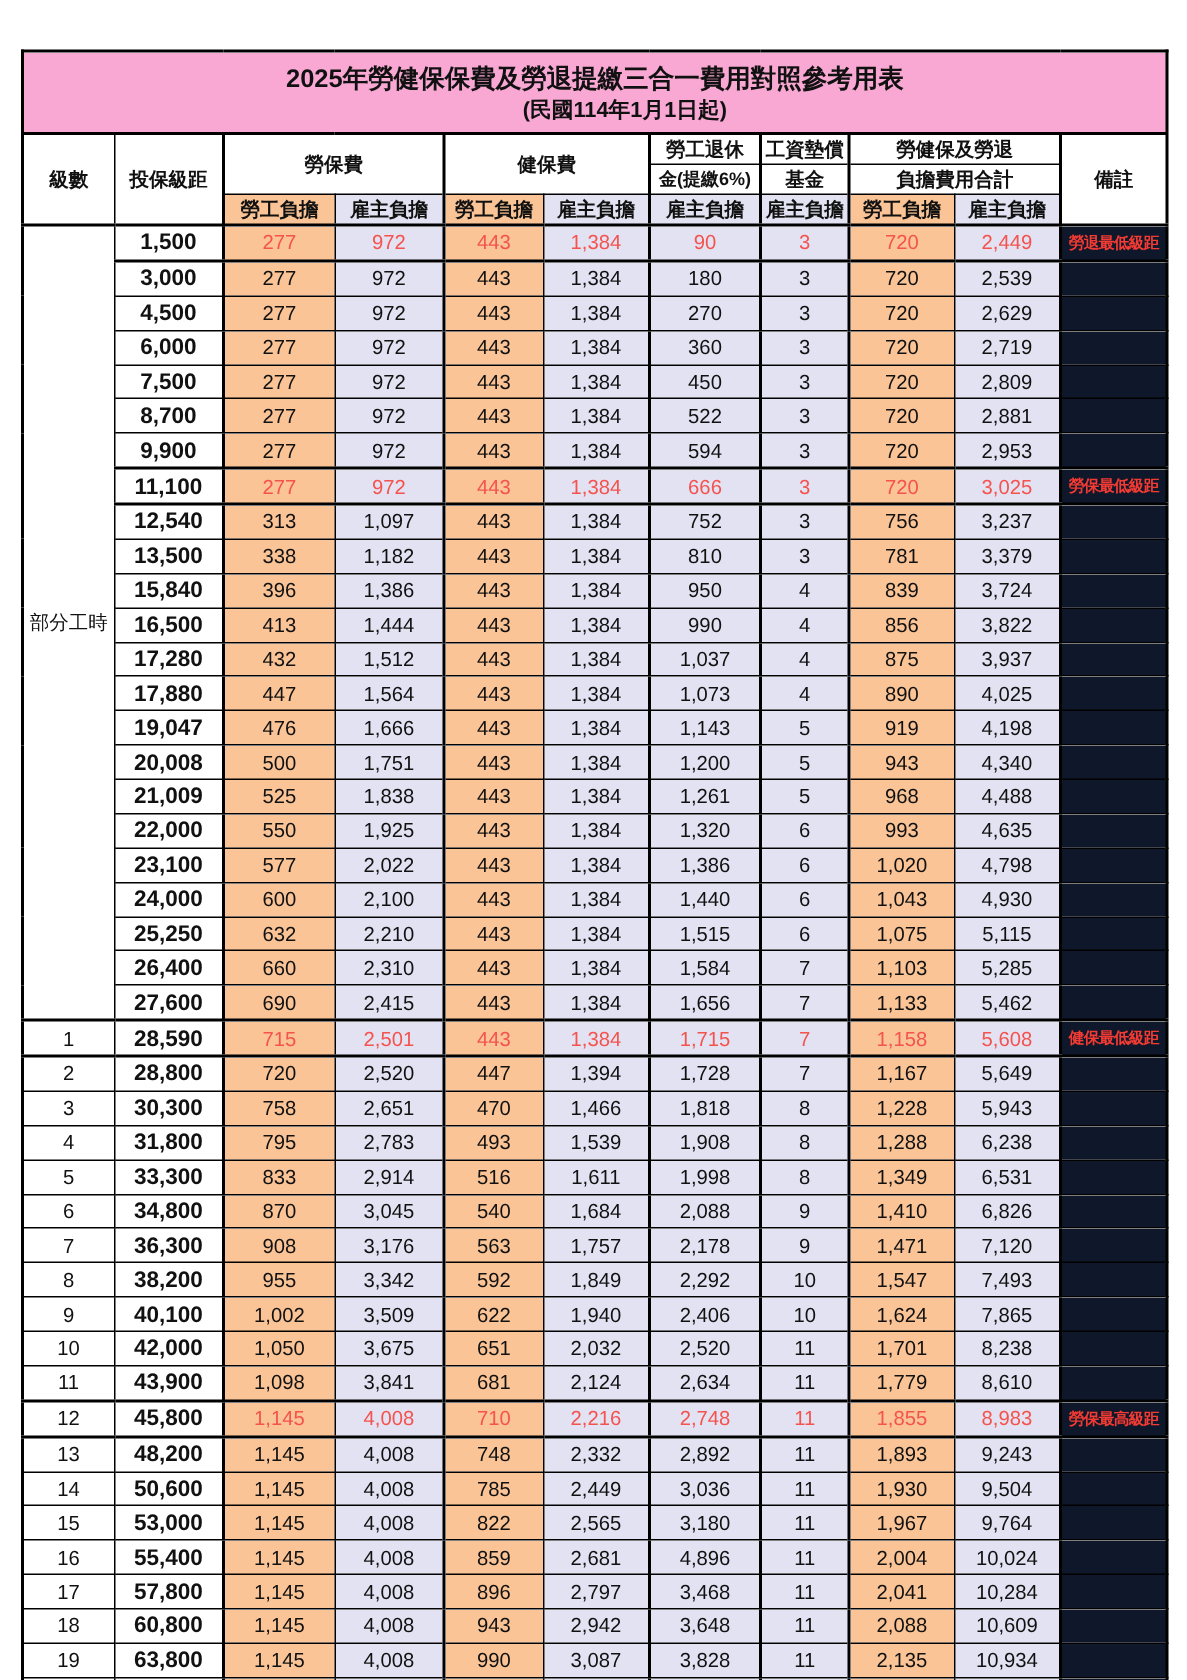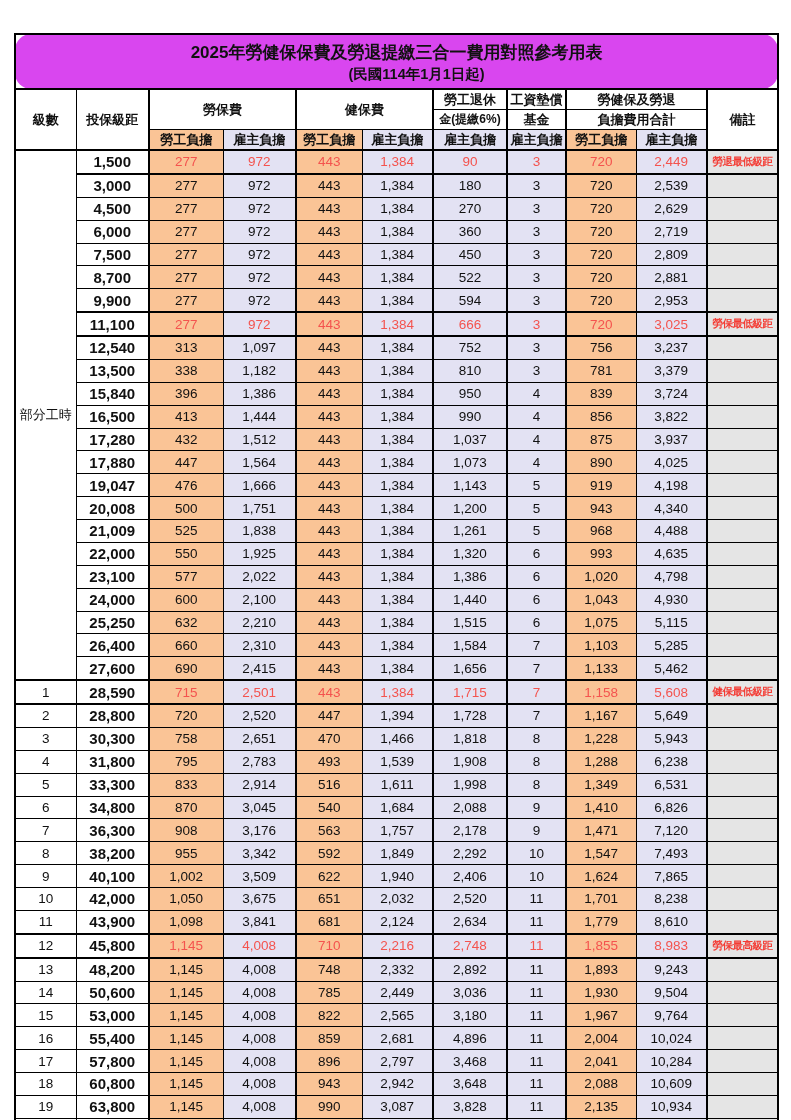"2025年勞健保保費及勞退提繳三合一費用對照參考用表" .title-cell { background: #d946ef -> #f9a8d4; border-radius: 16px -> none }
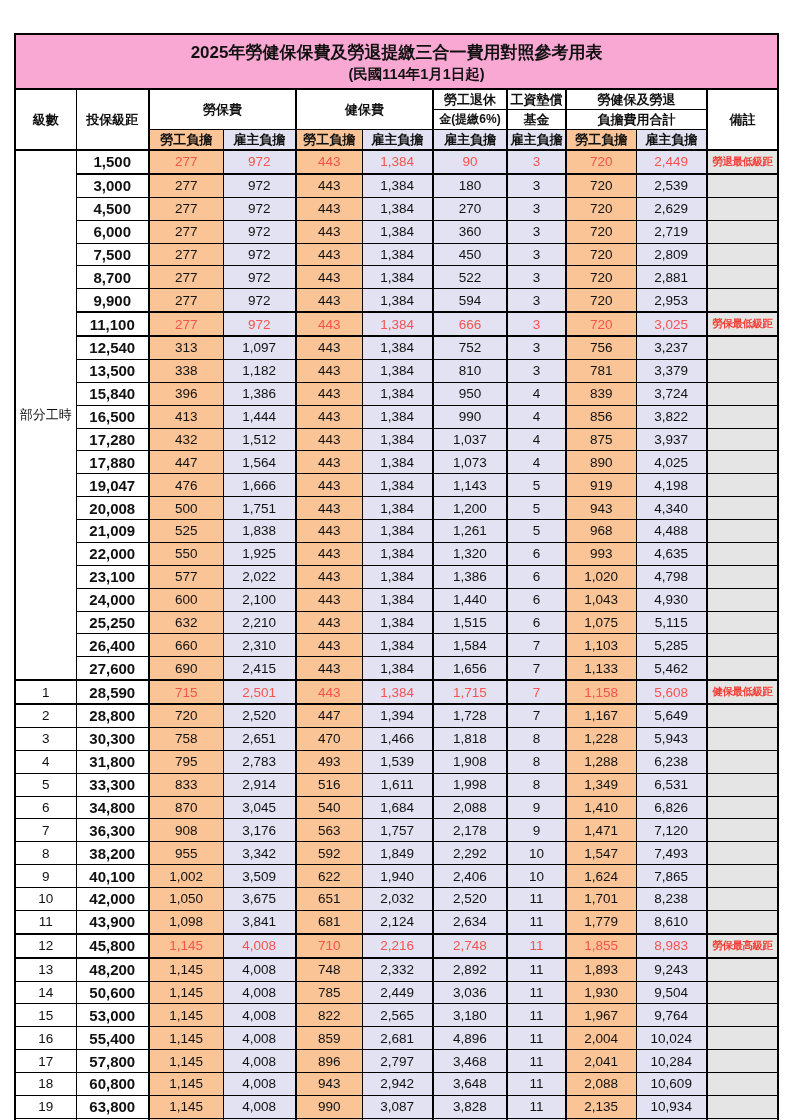"勞退最低級距" td.remark { background: #e5e5e5 -> #0f172a }
